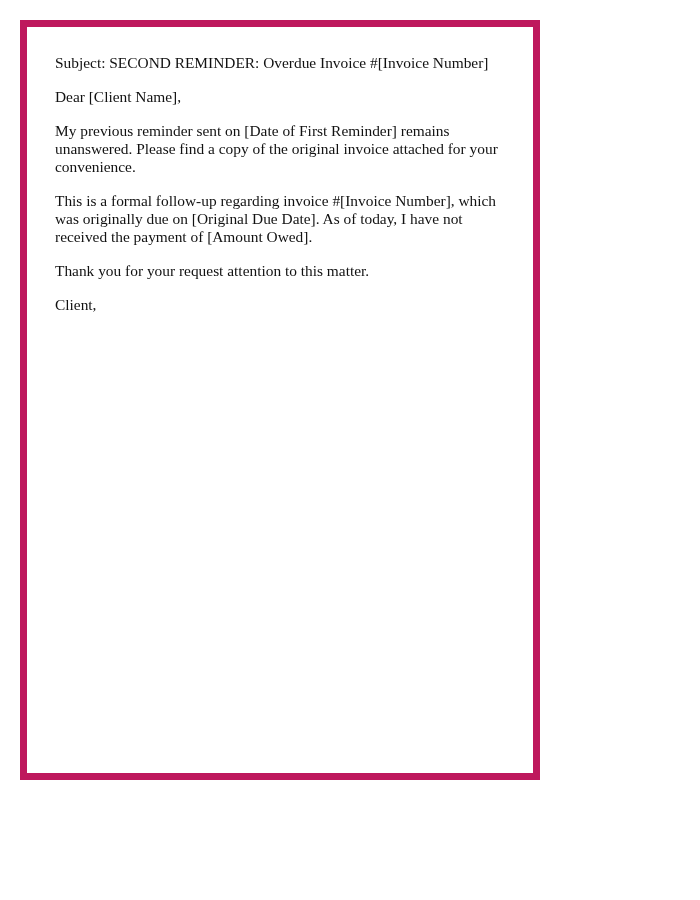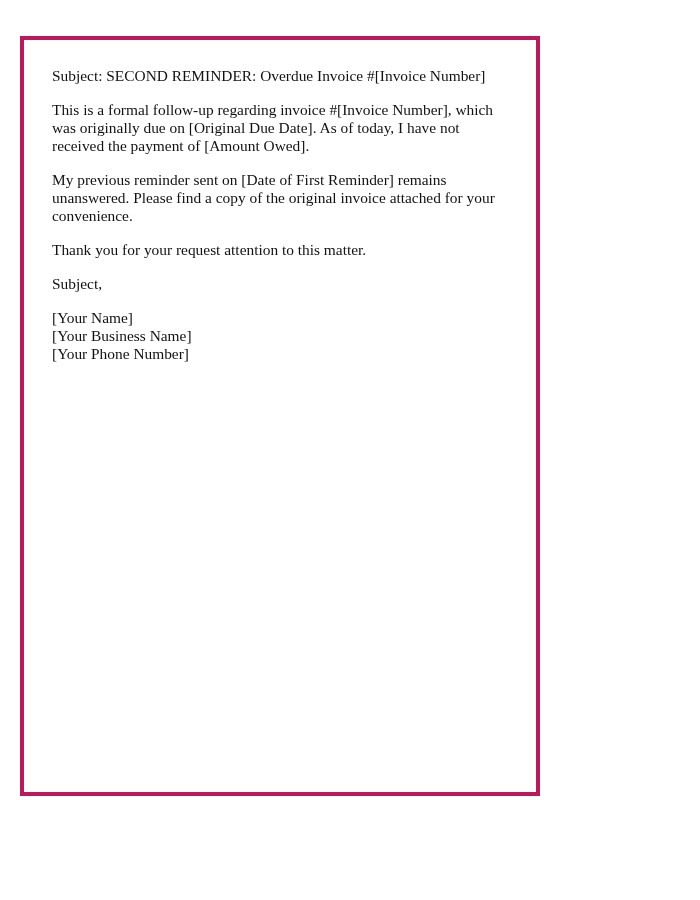"Subject: SECOND REMINDER: Overdue" .page { border: 4px solid #be185d -> 7px solid #be185d; margin-top: 16px -> none }
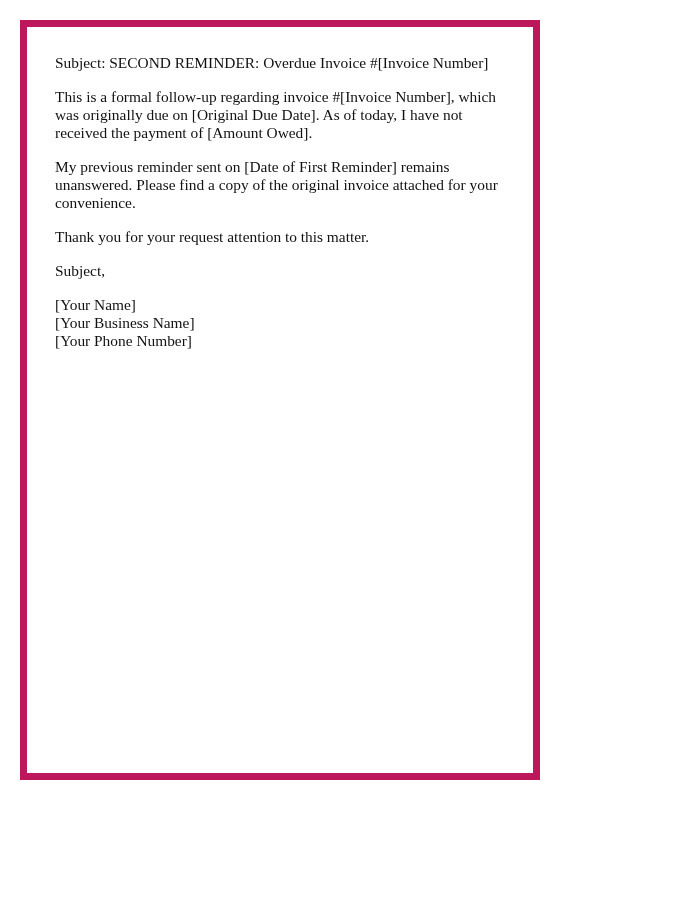"Dear [Client Name]," p { html: none -> <p>Dear [Client Name],</p> }
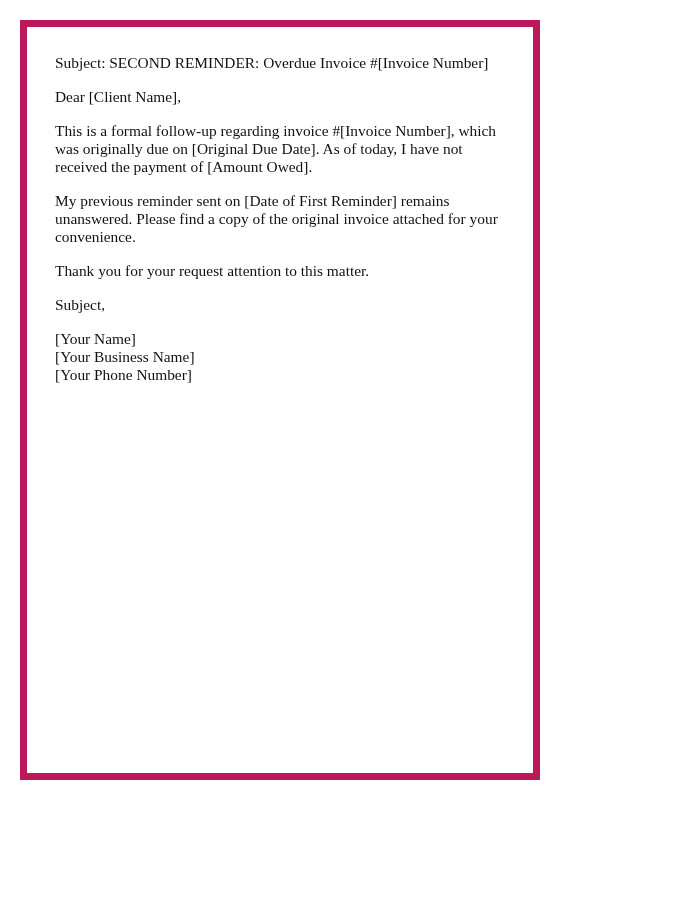"This is a formal follow-up" p { order: before "My previous reminder sent on" -> after "My previous reminder sent on" }
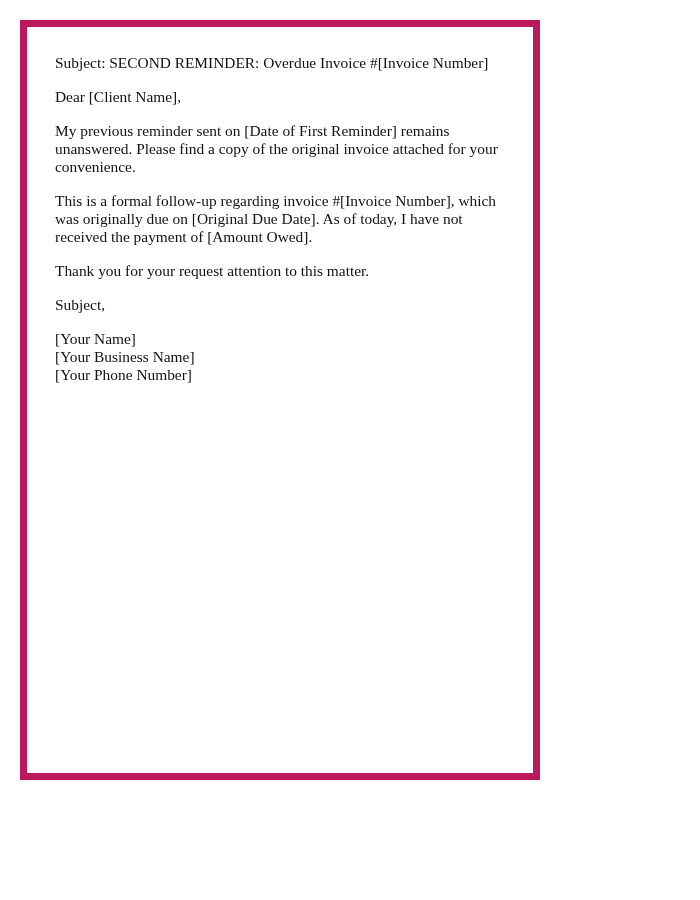"Subject," p { text: Subject -> Client }
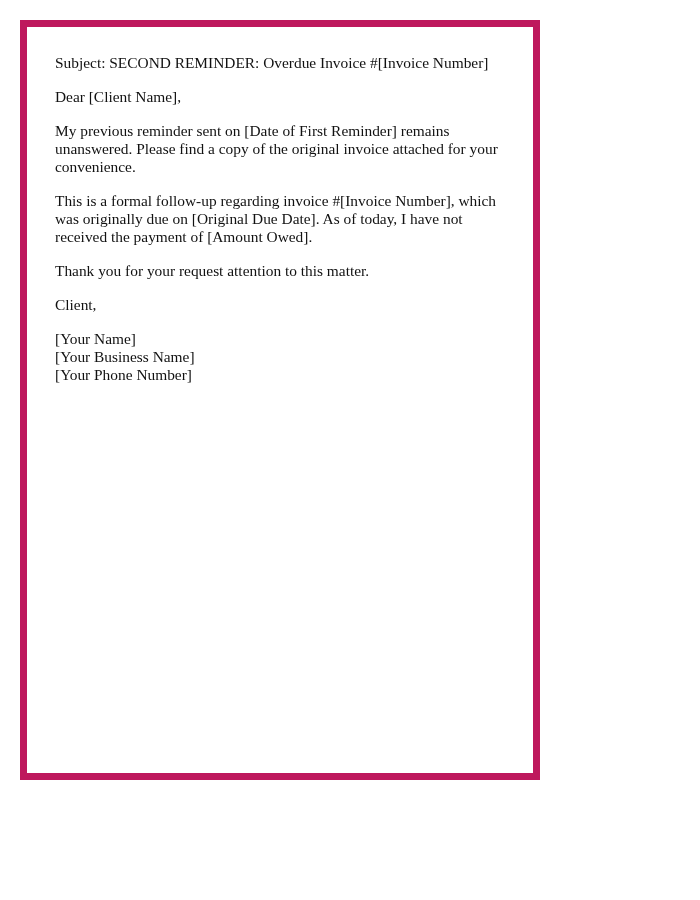"[Your Name]" div { html: <div> <div>[Your Name]</div> <div>[Your Business Name]</div> <div>[Your Phone Number]</div> </div> -> none }
